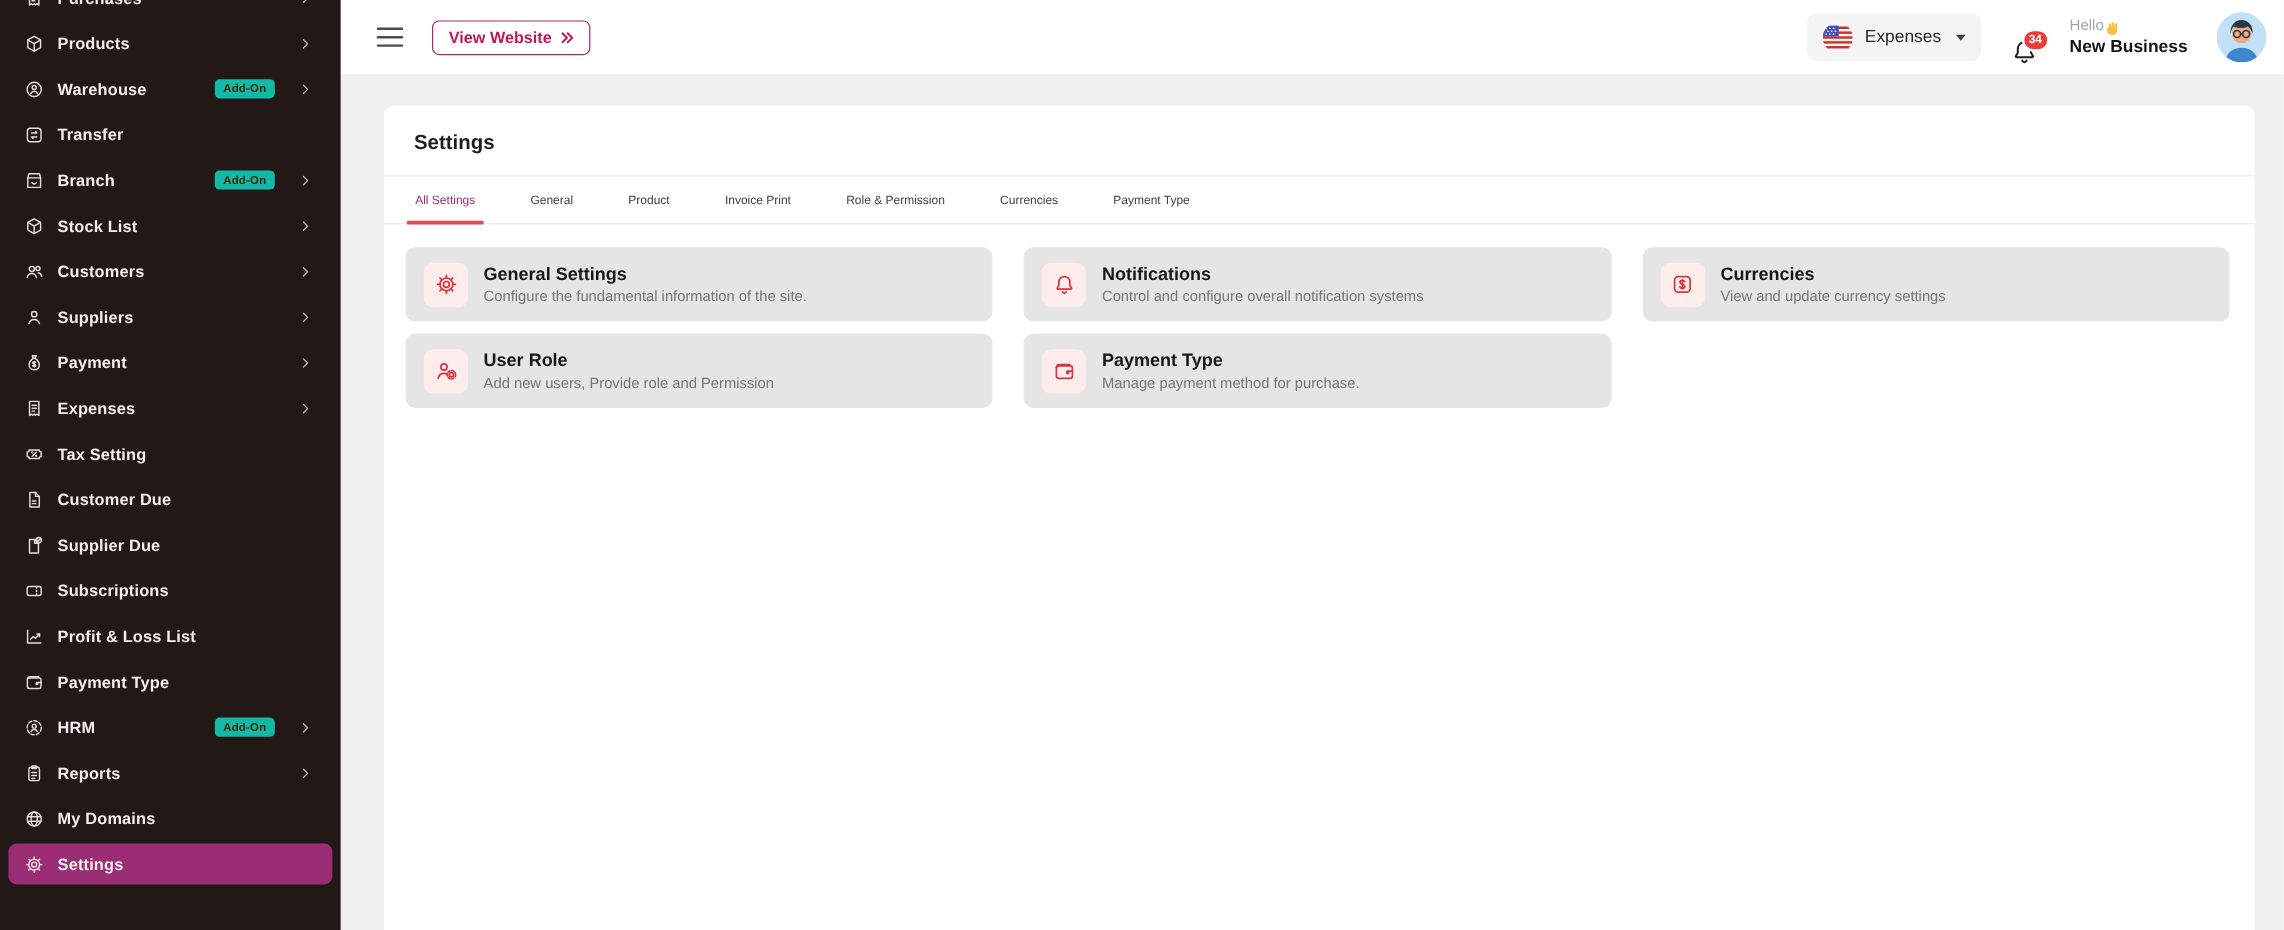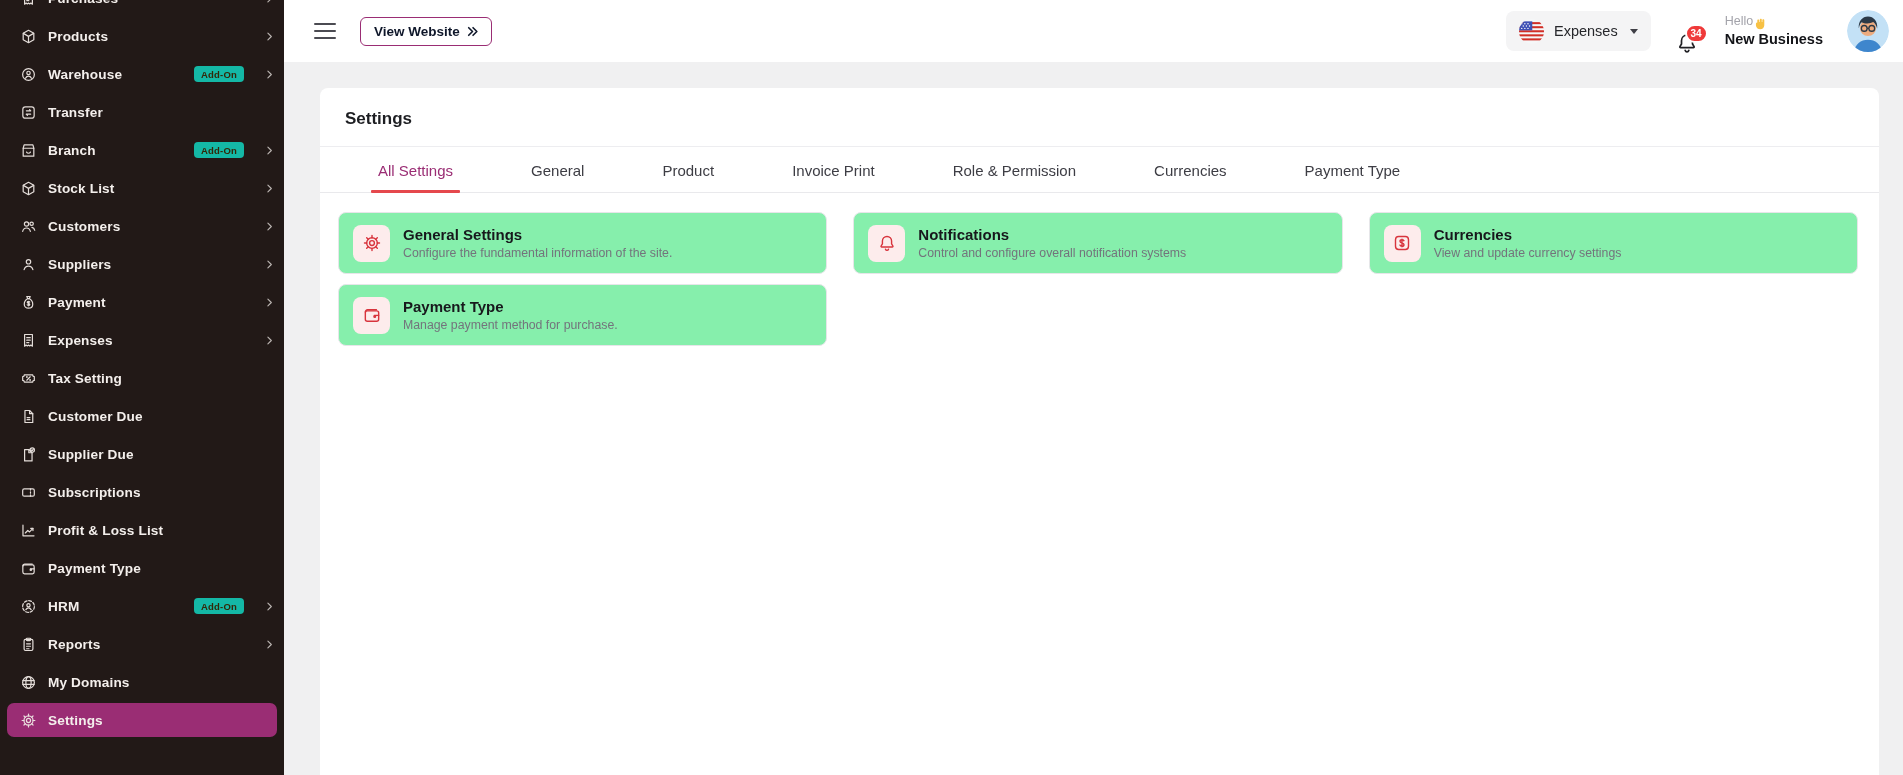"Products" .s-item { padding: 0 9px 0 20px -> 0 24px 0 20px }
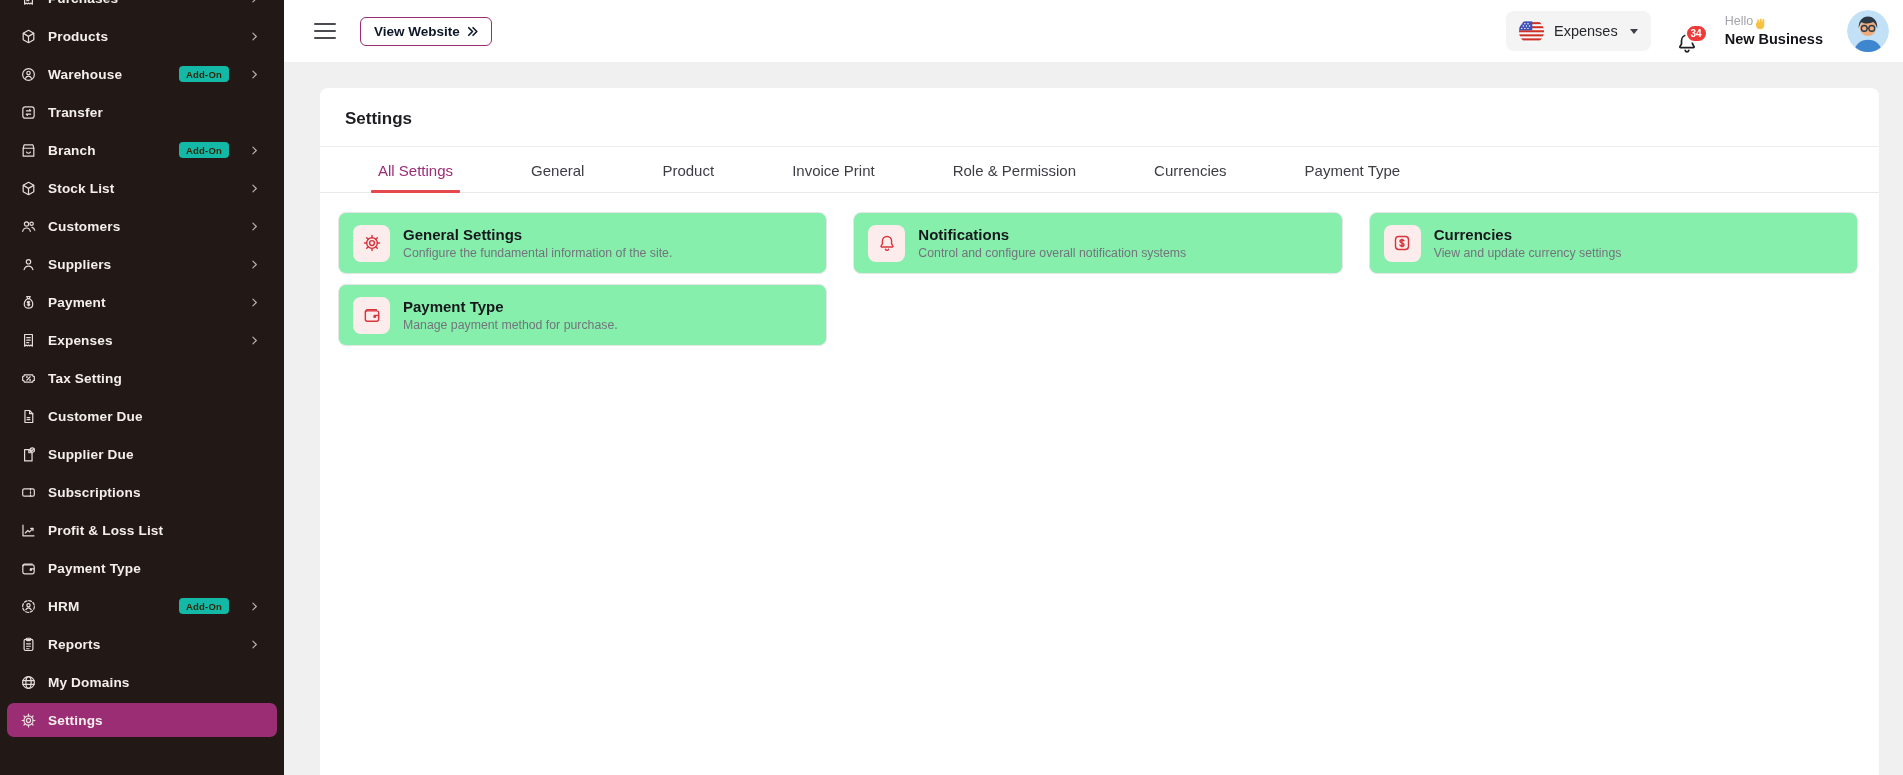"View Website" .vw-btn { color: #0f172a -> #be185d }
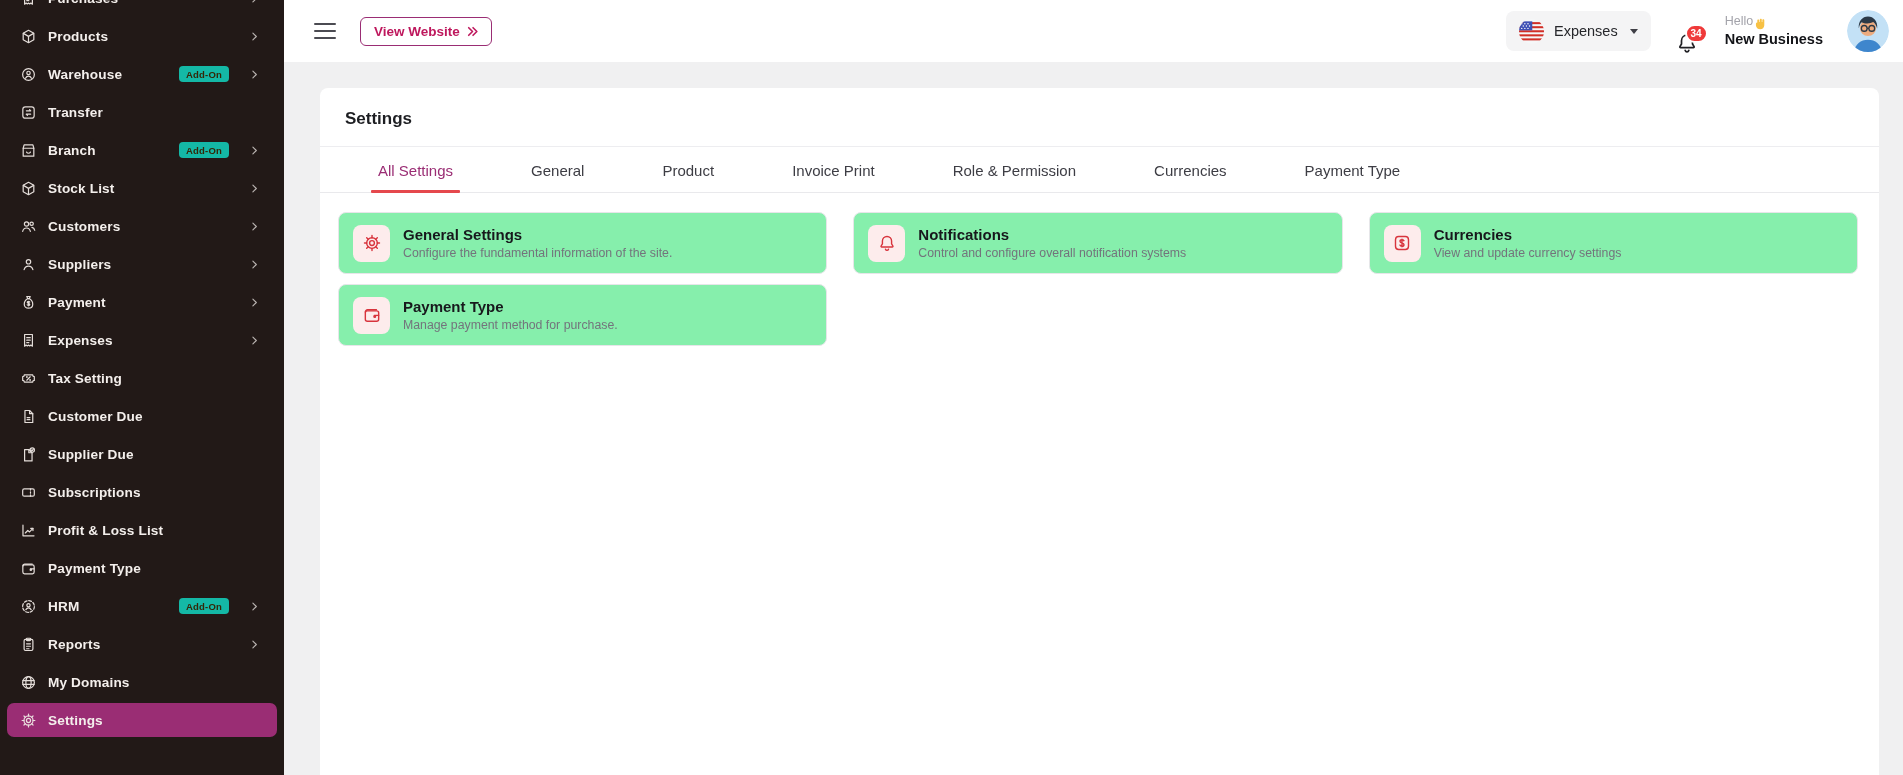"All Settings" .tab { font-size: 15px -> 10px; margin-left: 32px -> none }
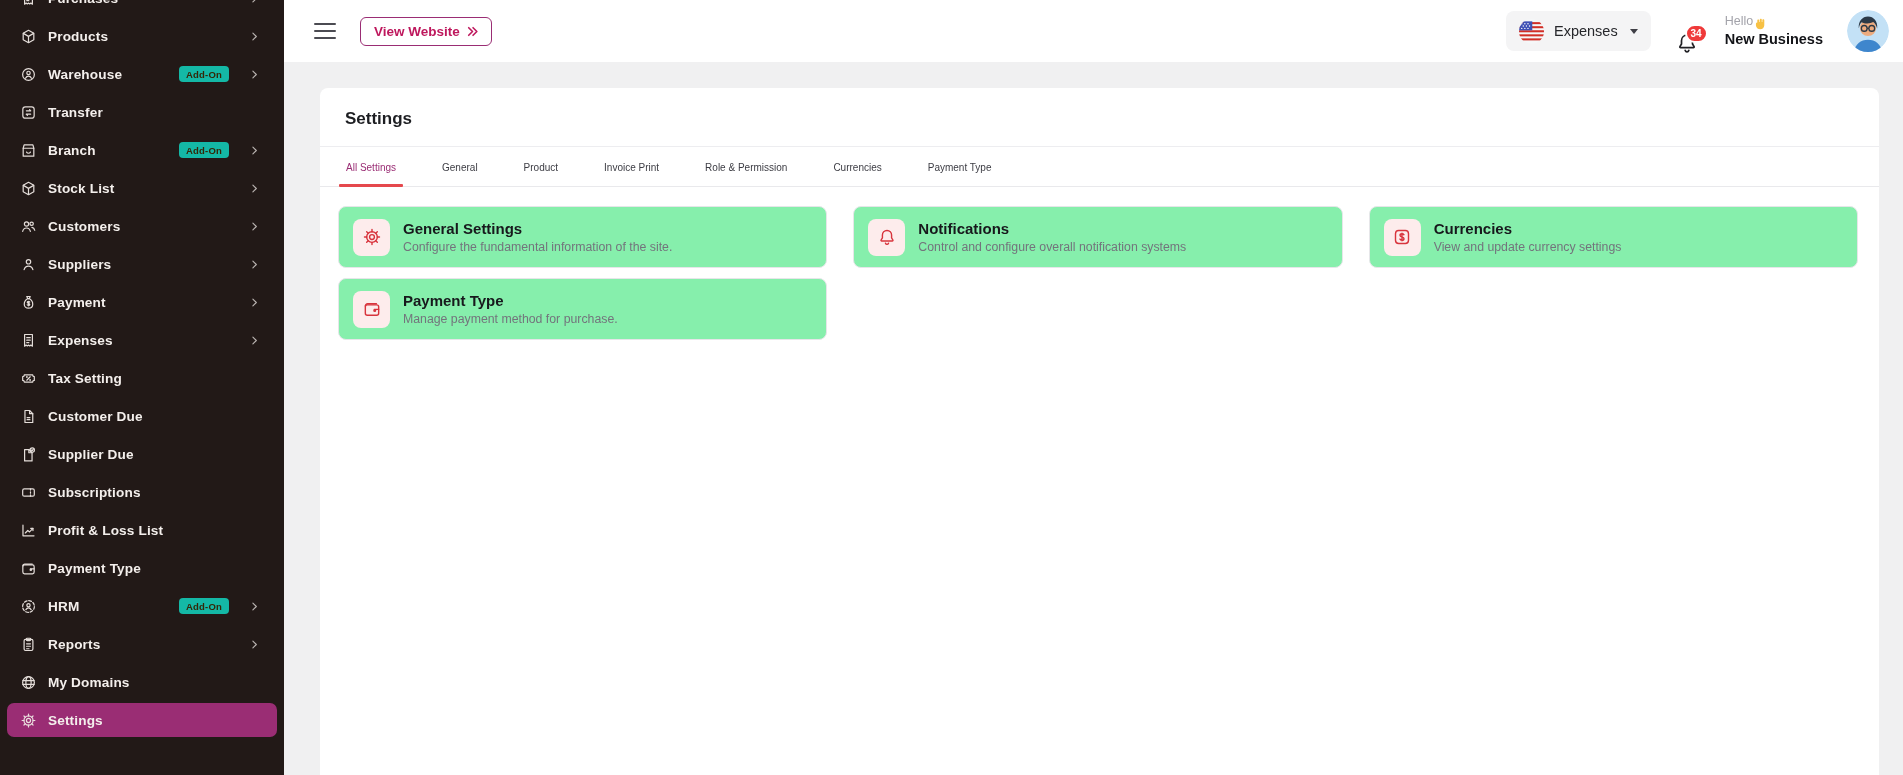"General Settings" .tile { background: #86efac -> #e5e5e5 }
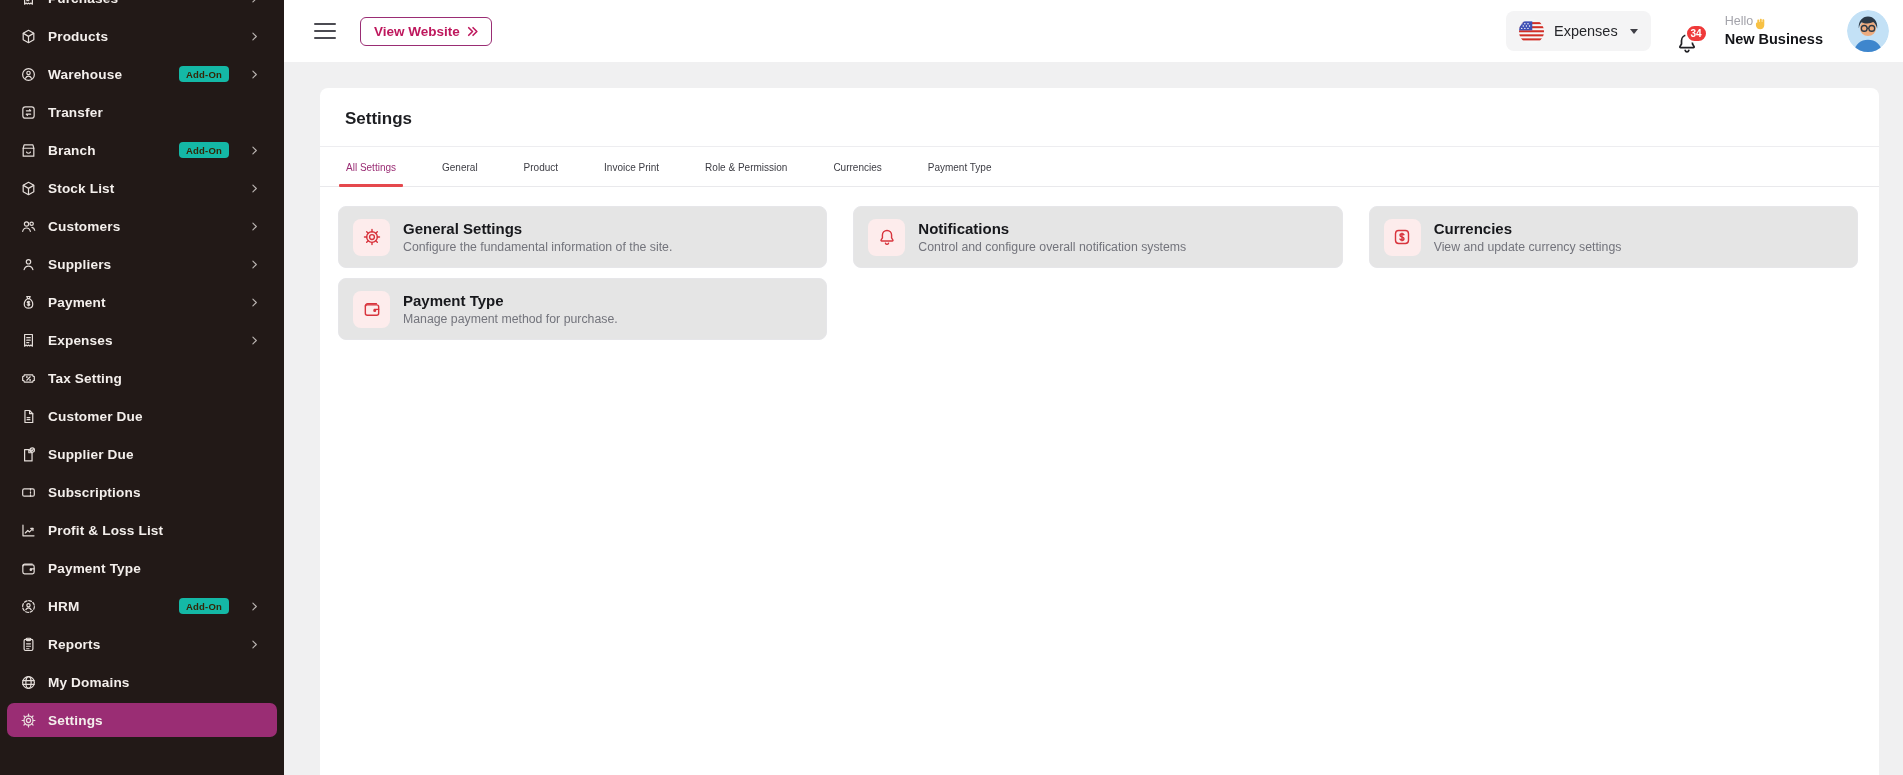"User Role" div.tile { html: none -> <div> <div> <svg> <use></use> </svg> </div> <div> <div>User Role</div> <div>Add new users, Provide role and Permission</div> </div> </div> }
